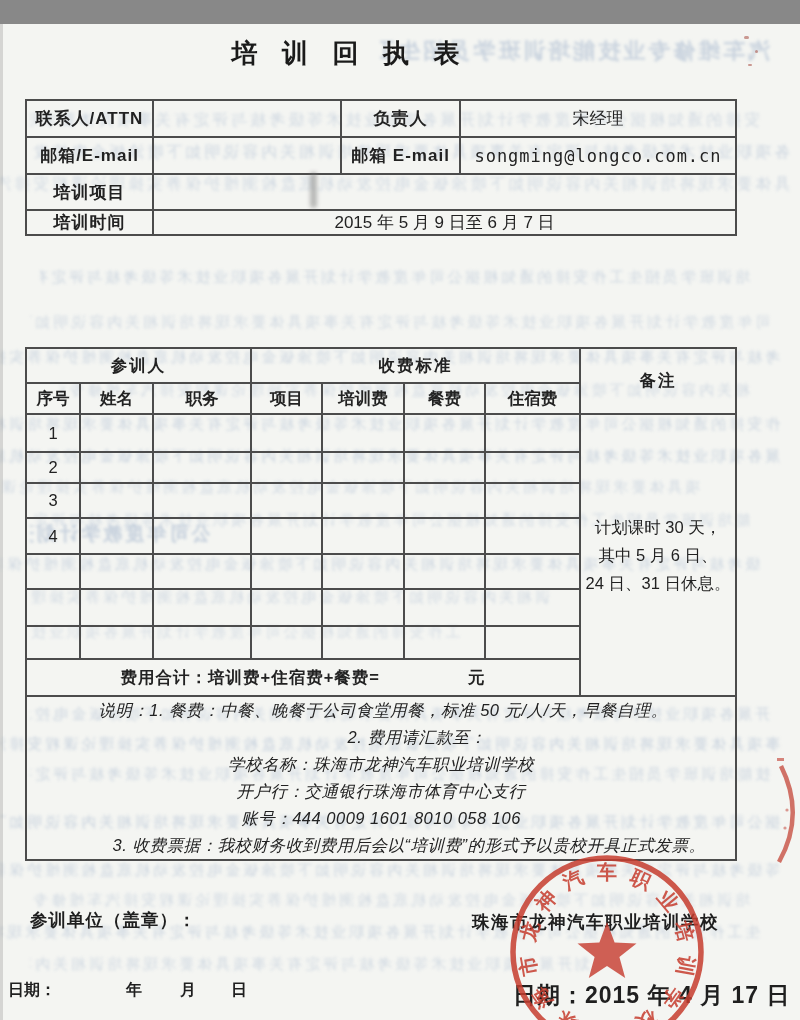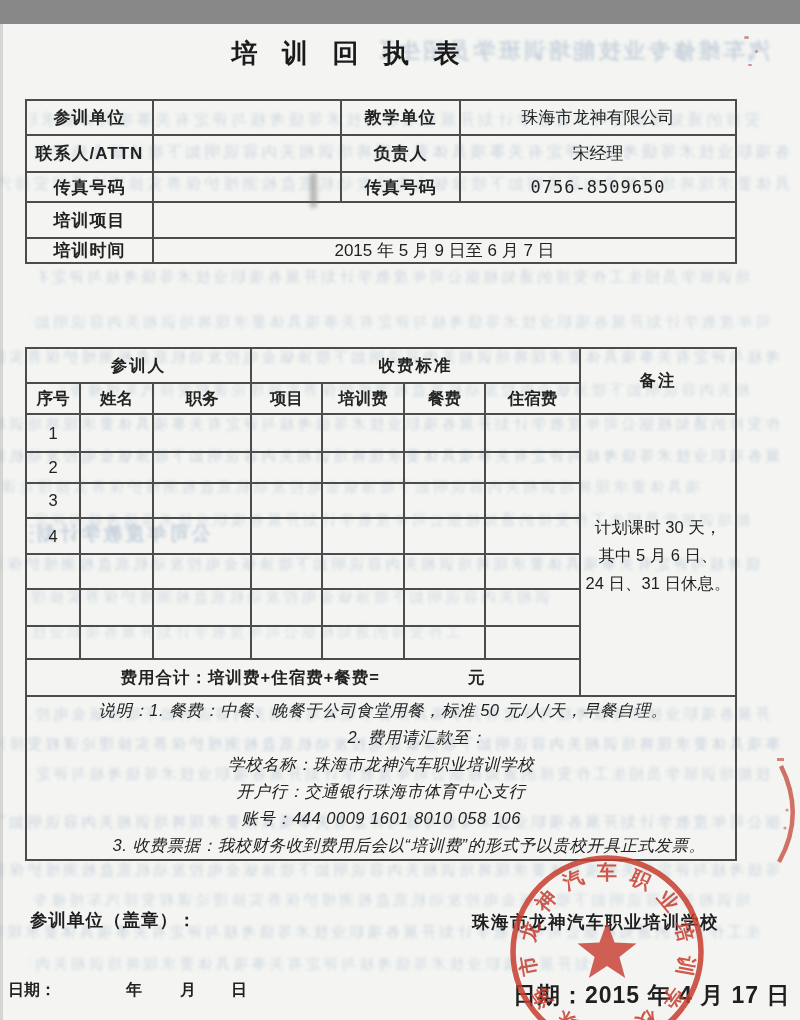"参训单位" tr { html: <tr> <td>参训单位</td> <td></td> <td>教学单位</td> <td>珠海市龙神有限公司</td> </tr> -> none }
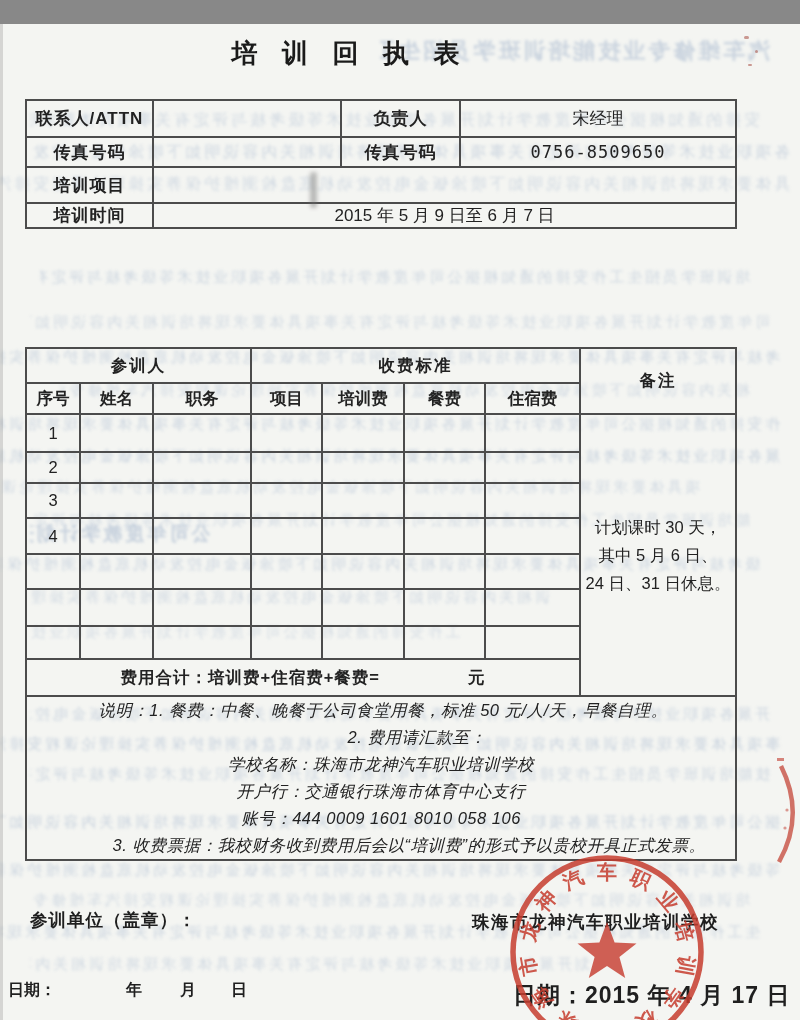"邮箱/E-mail" tr { html: none -> <tr> <td>邮箱/E-mail</td> <td></td> <td>邮箱 E-mail</td> <td>songming@longco.com.cn</td> </tr> }
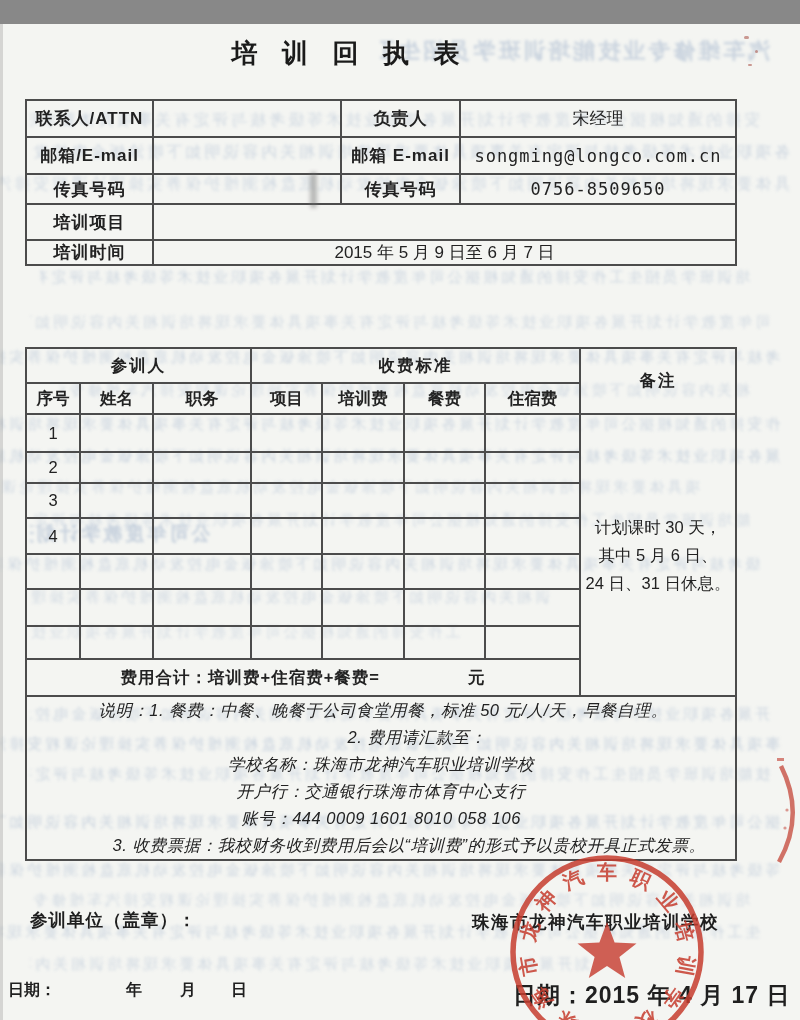"传真号码" tr { html: <tr> <td>传真号码</td> <td></td> <td>传真号码</td> <td>0756-8509650</td> </tr> -> none }
